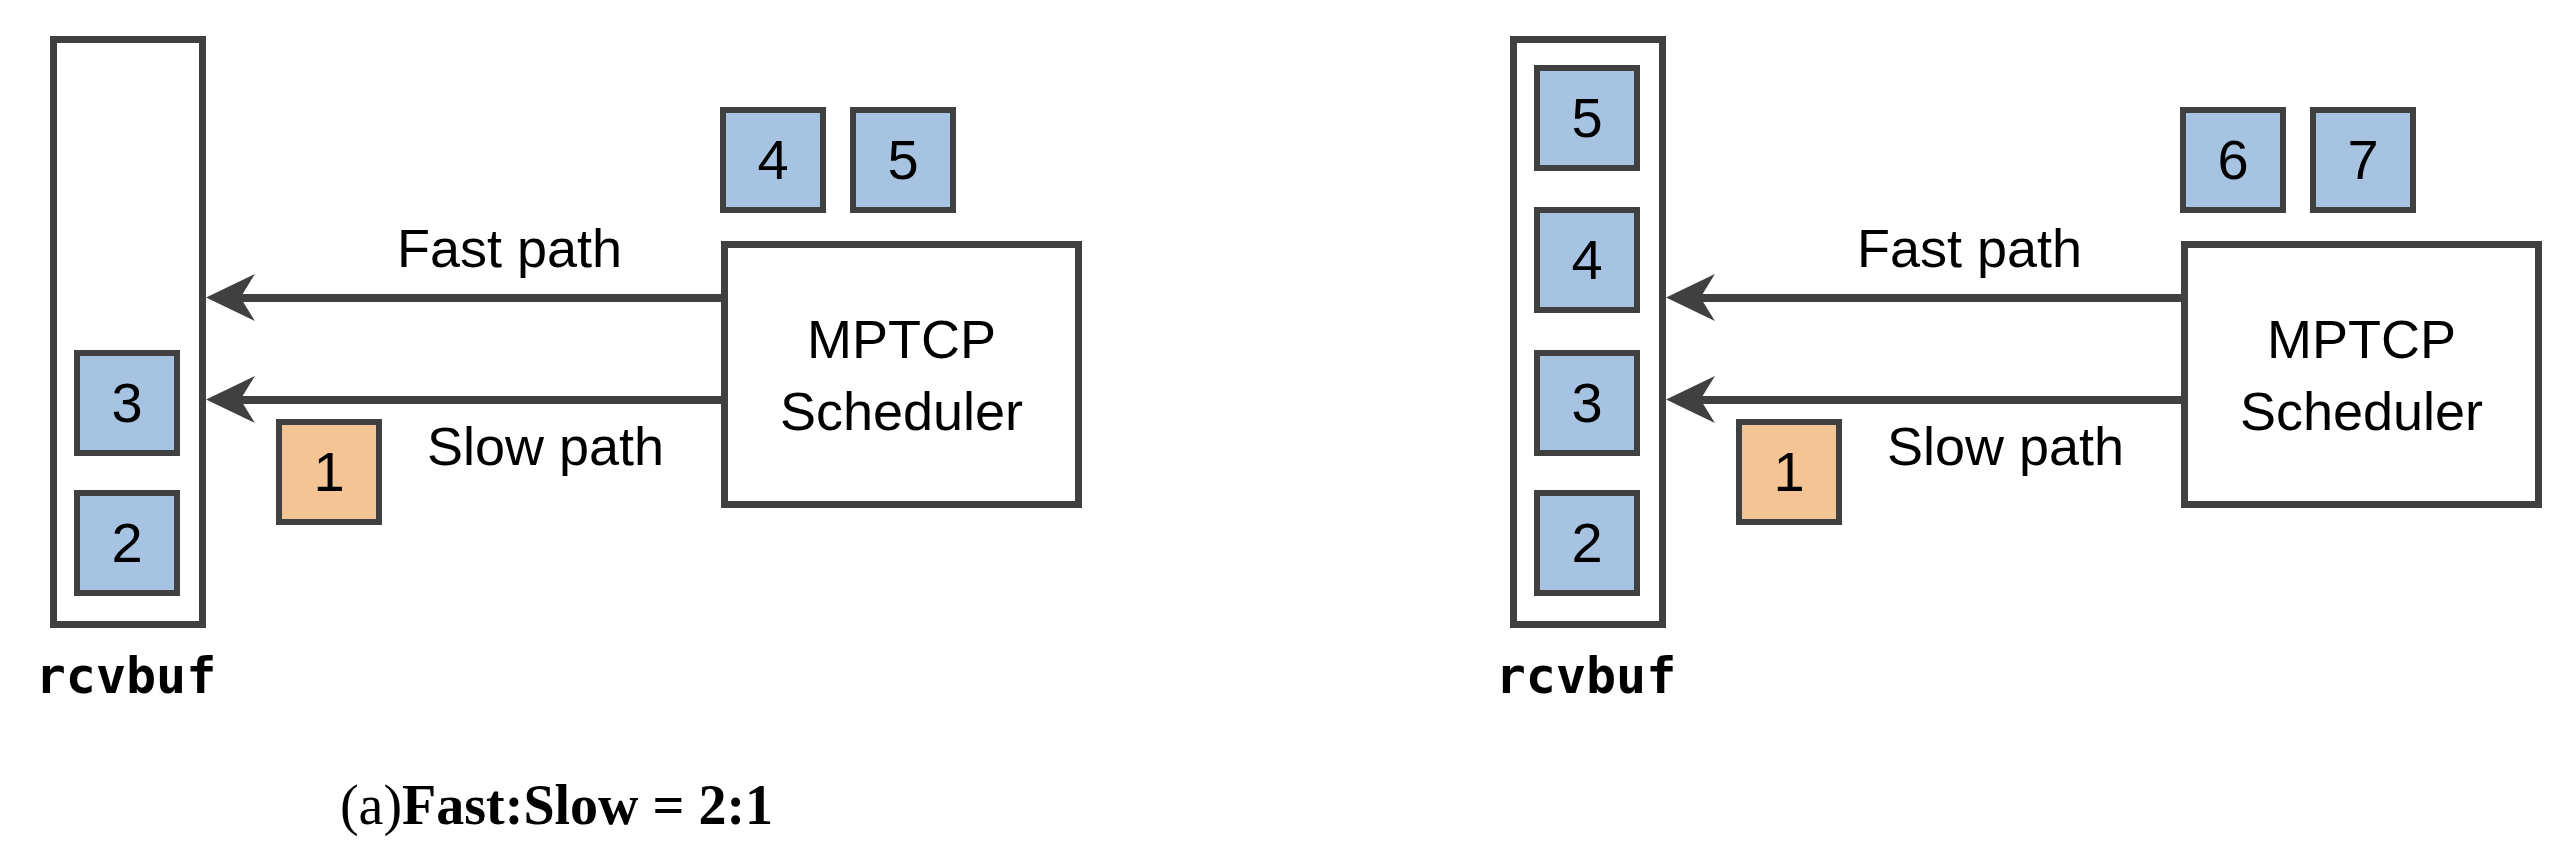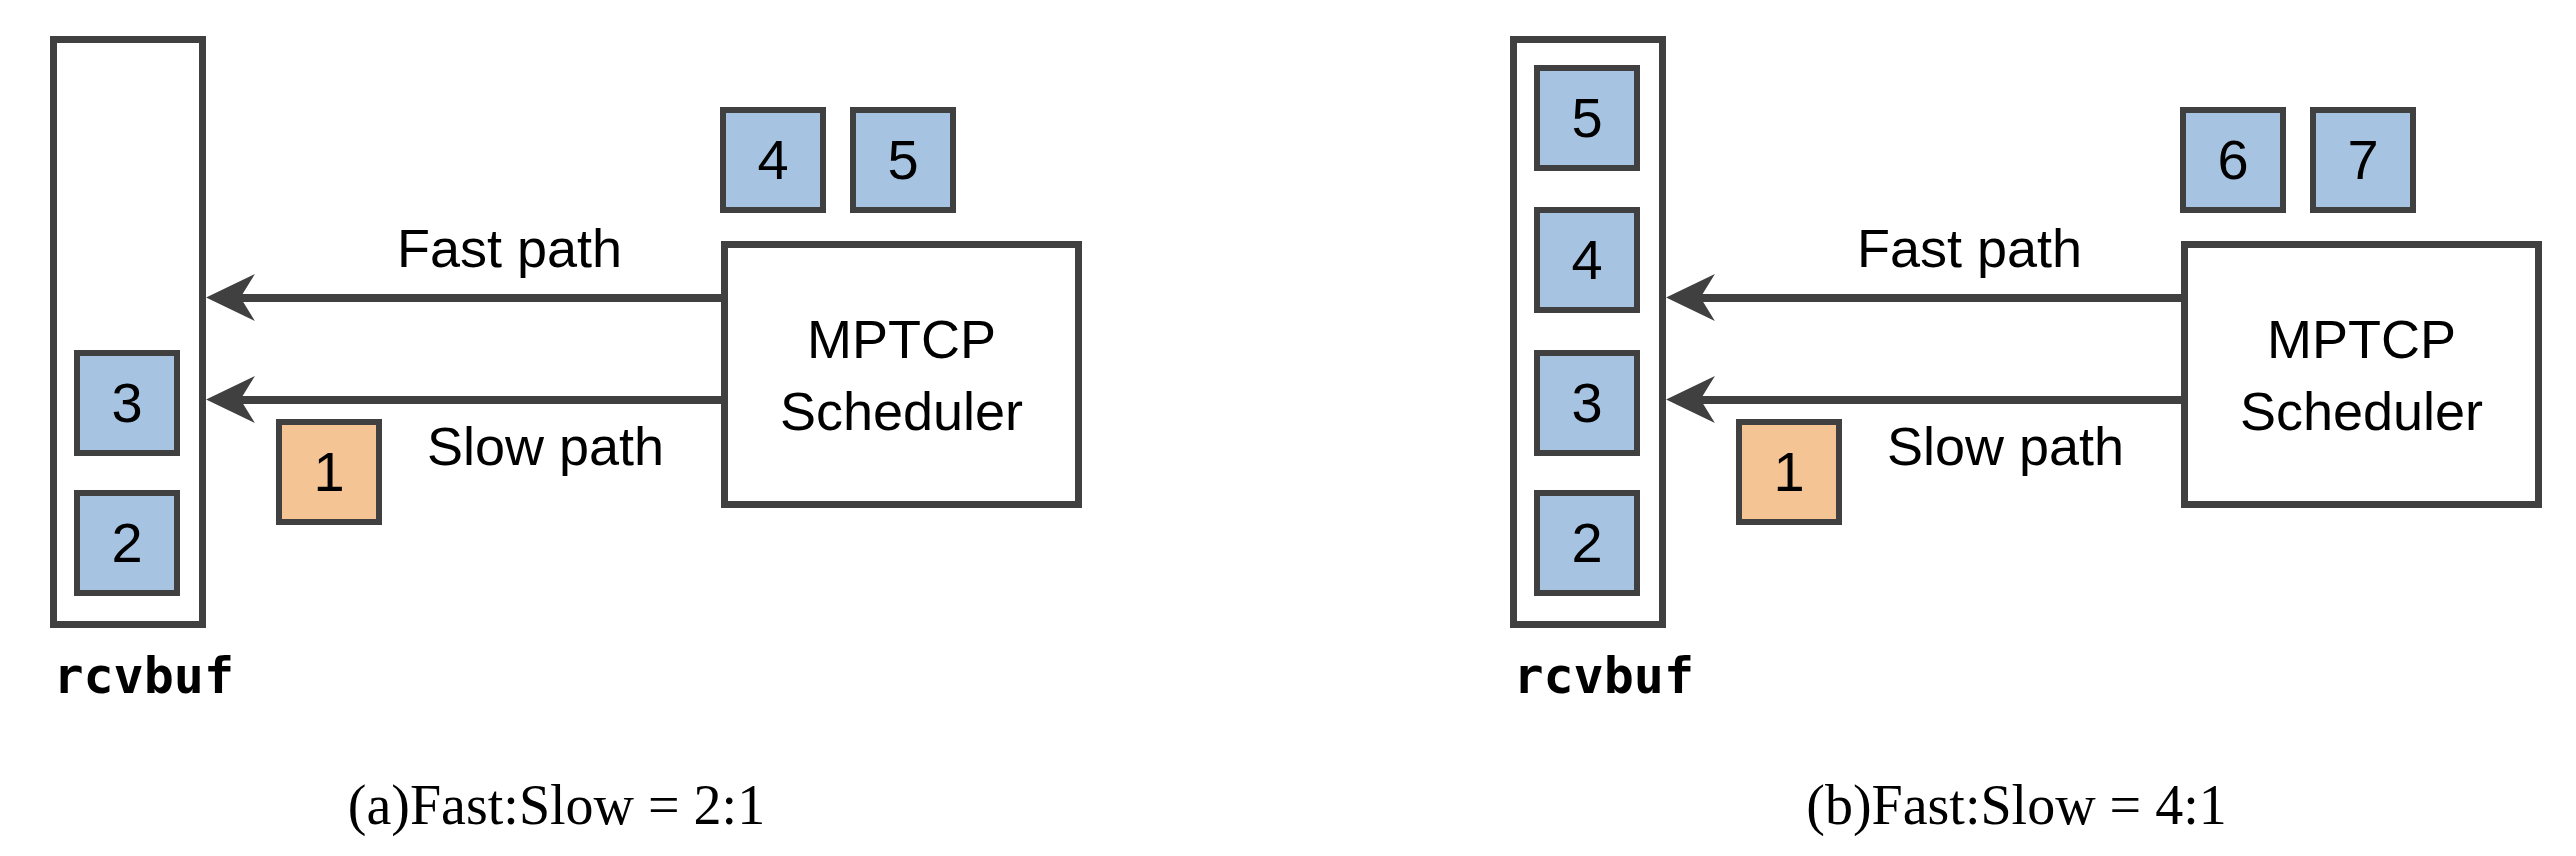"rcvbuf" .rcvbuf-label { text-align: right -> center }
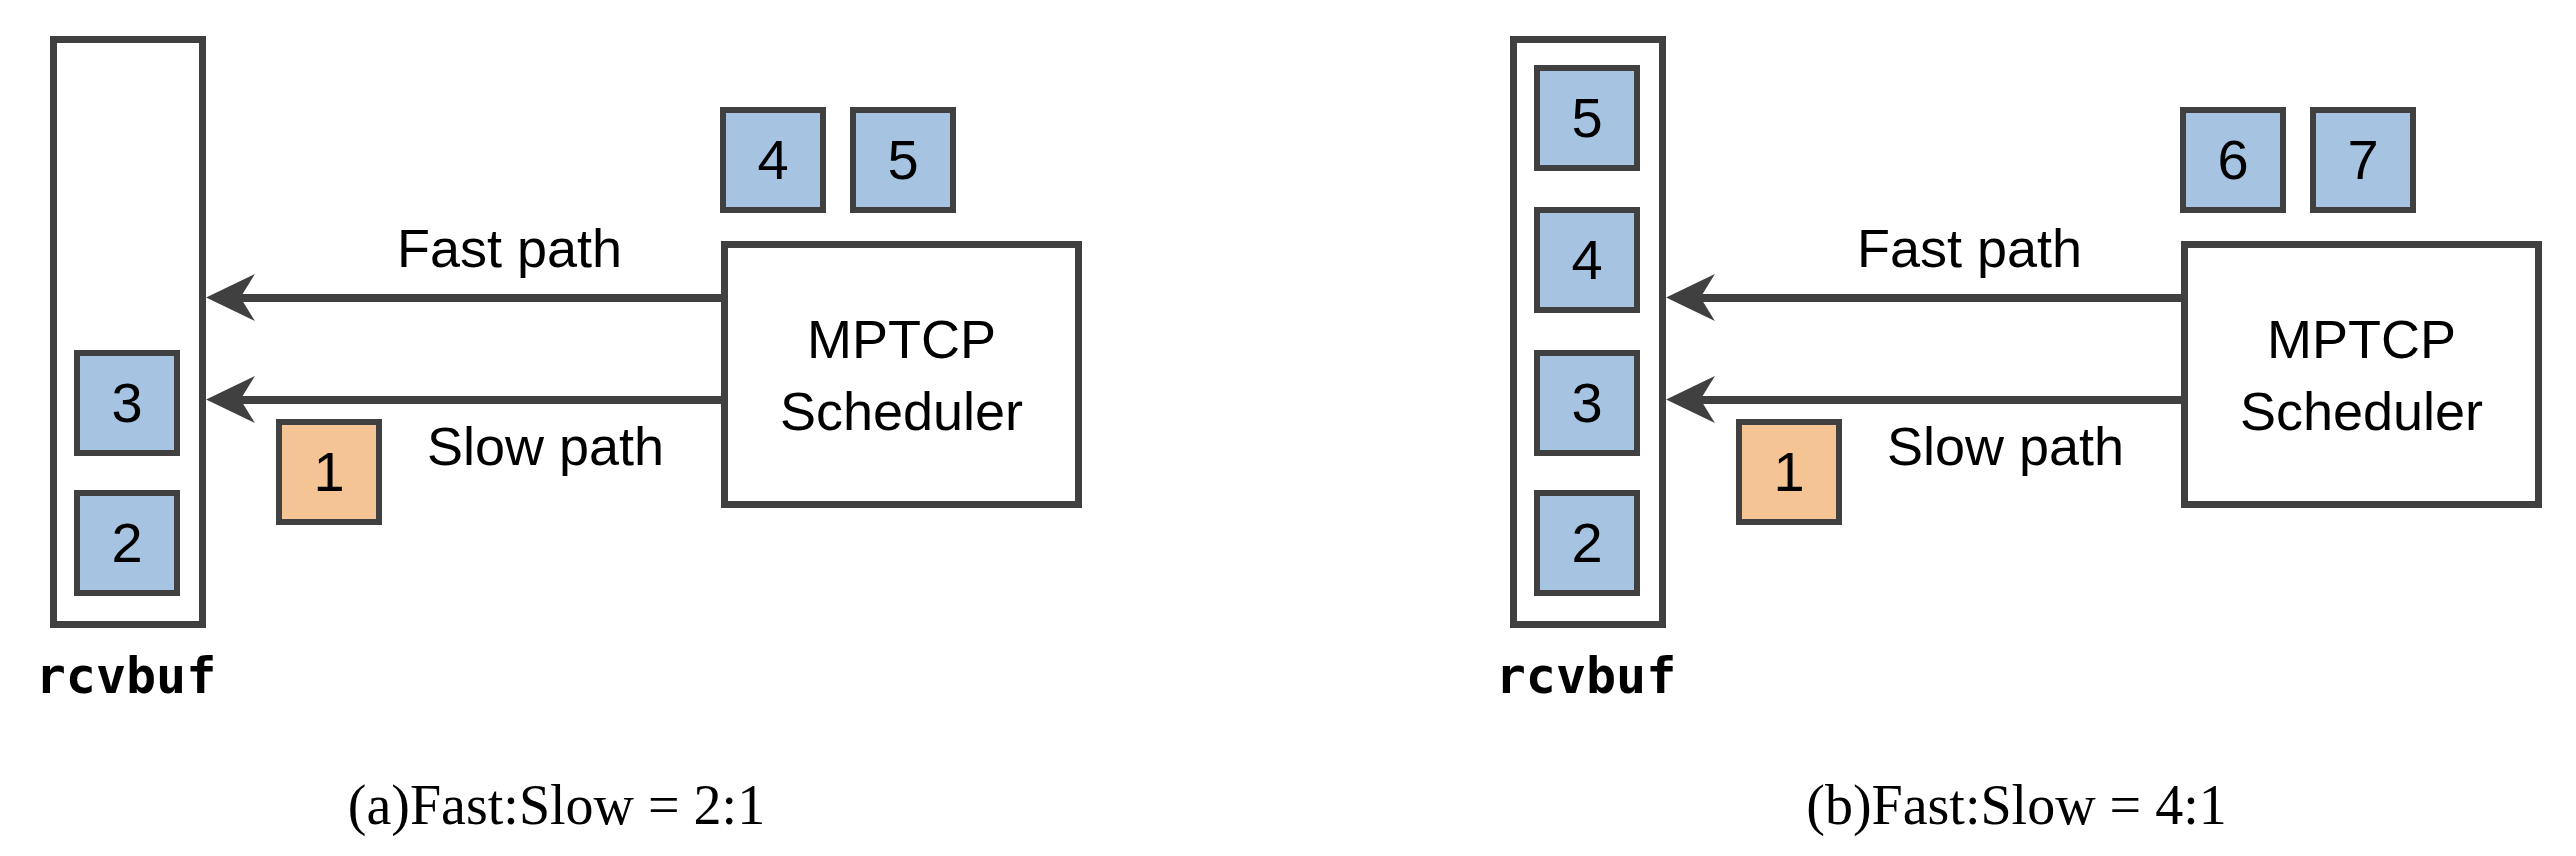"Fast:Slow = 2:1" .caption .cap-text { font-weight: none -> bold }
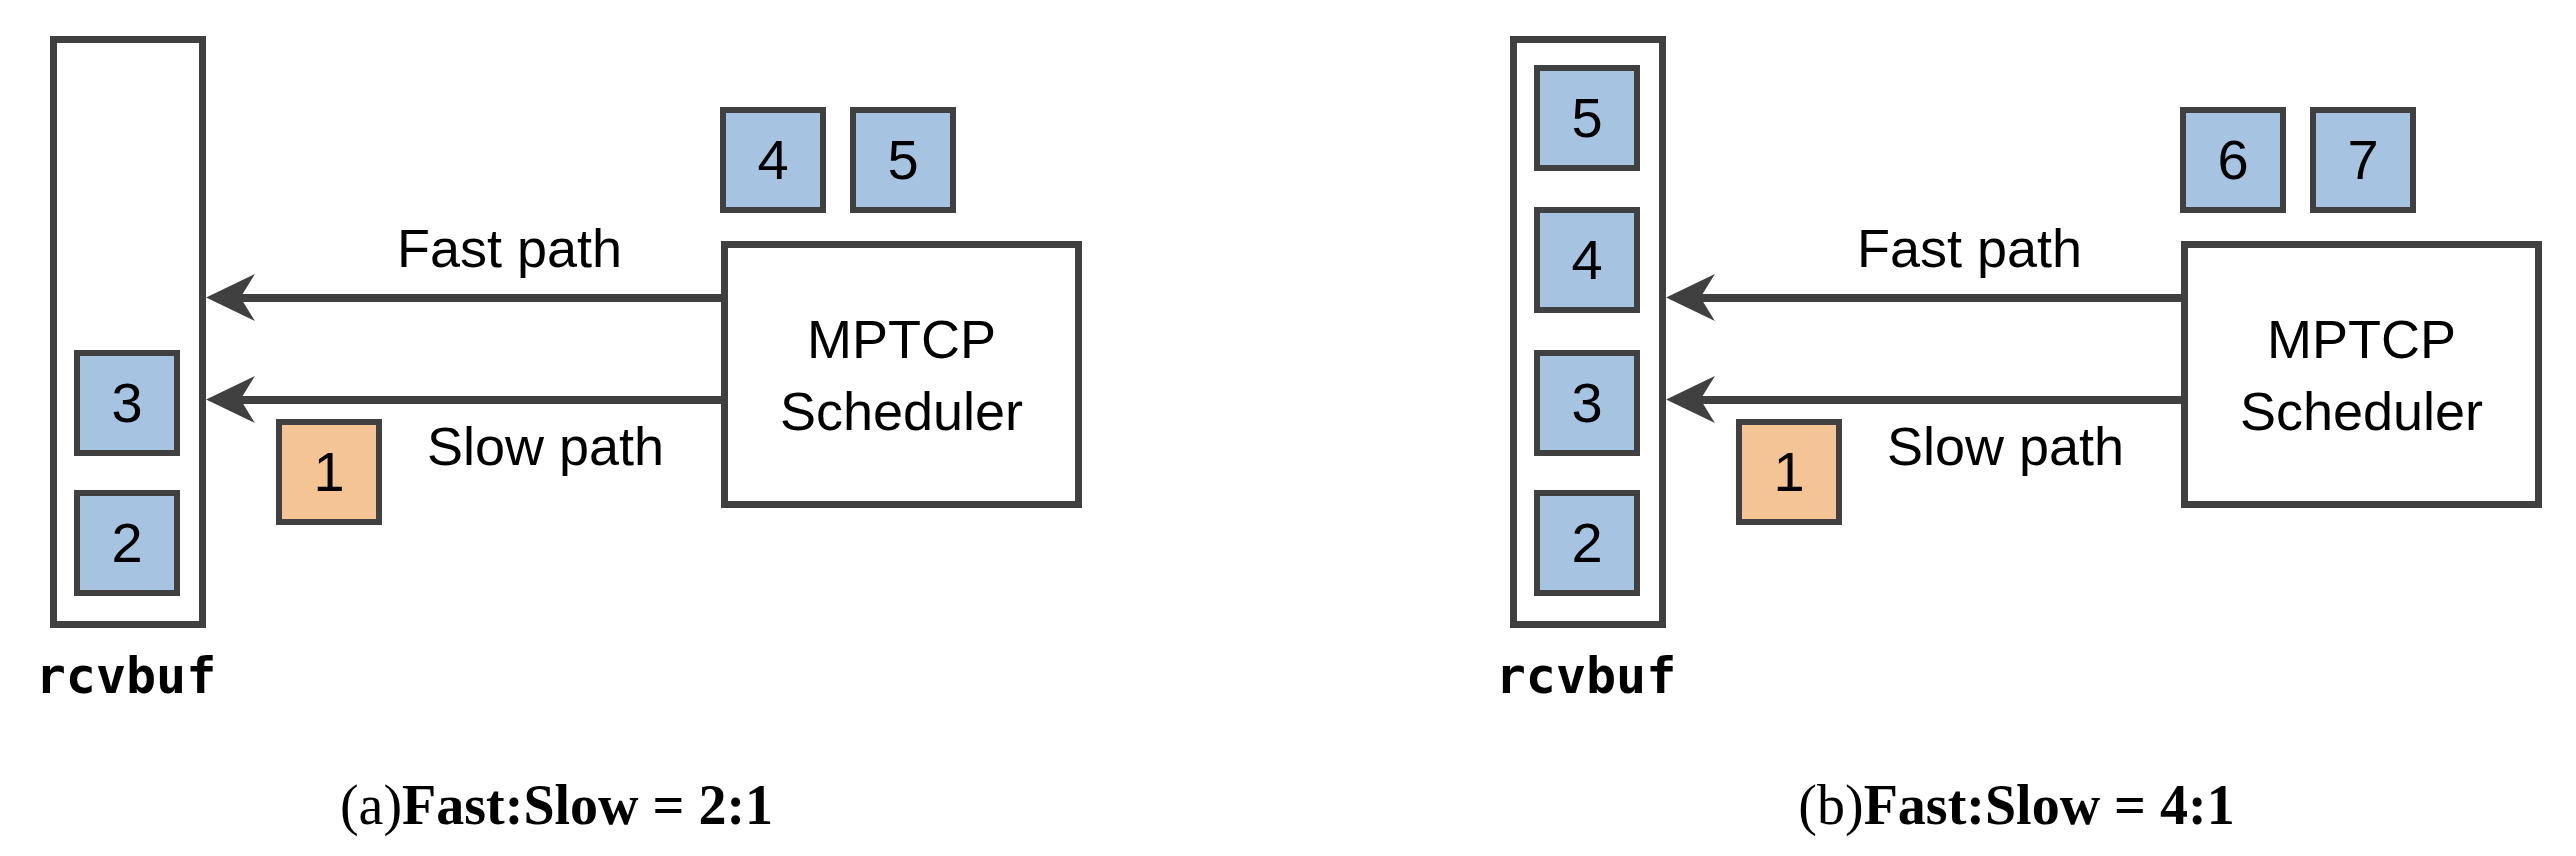"(b)Fast:Slow = 4:1" div.caption { html: <div> <span>(b)</span><span>Fast:Slow = 4:1</span> </div> -> none }
